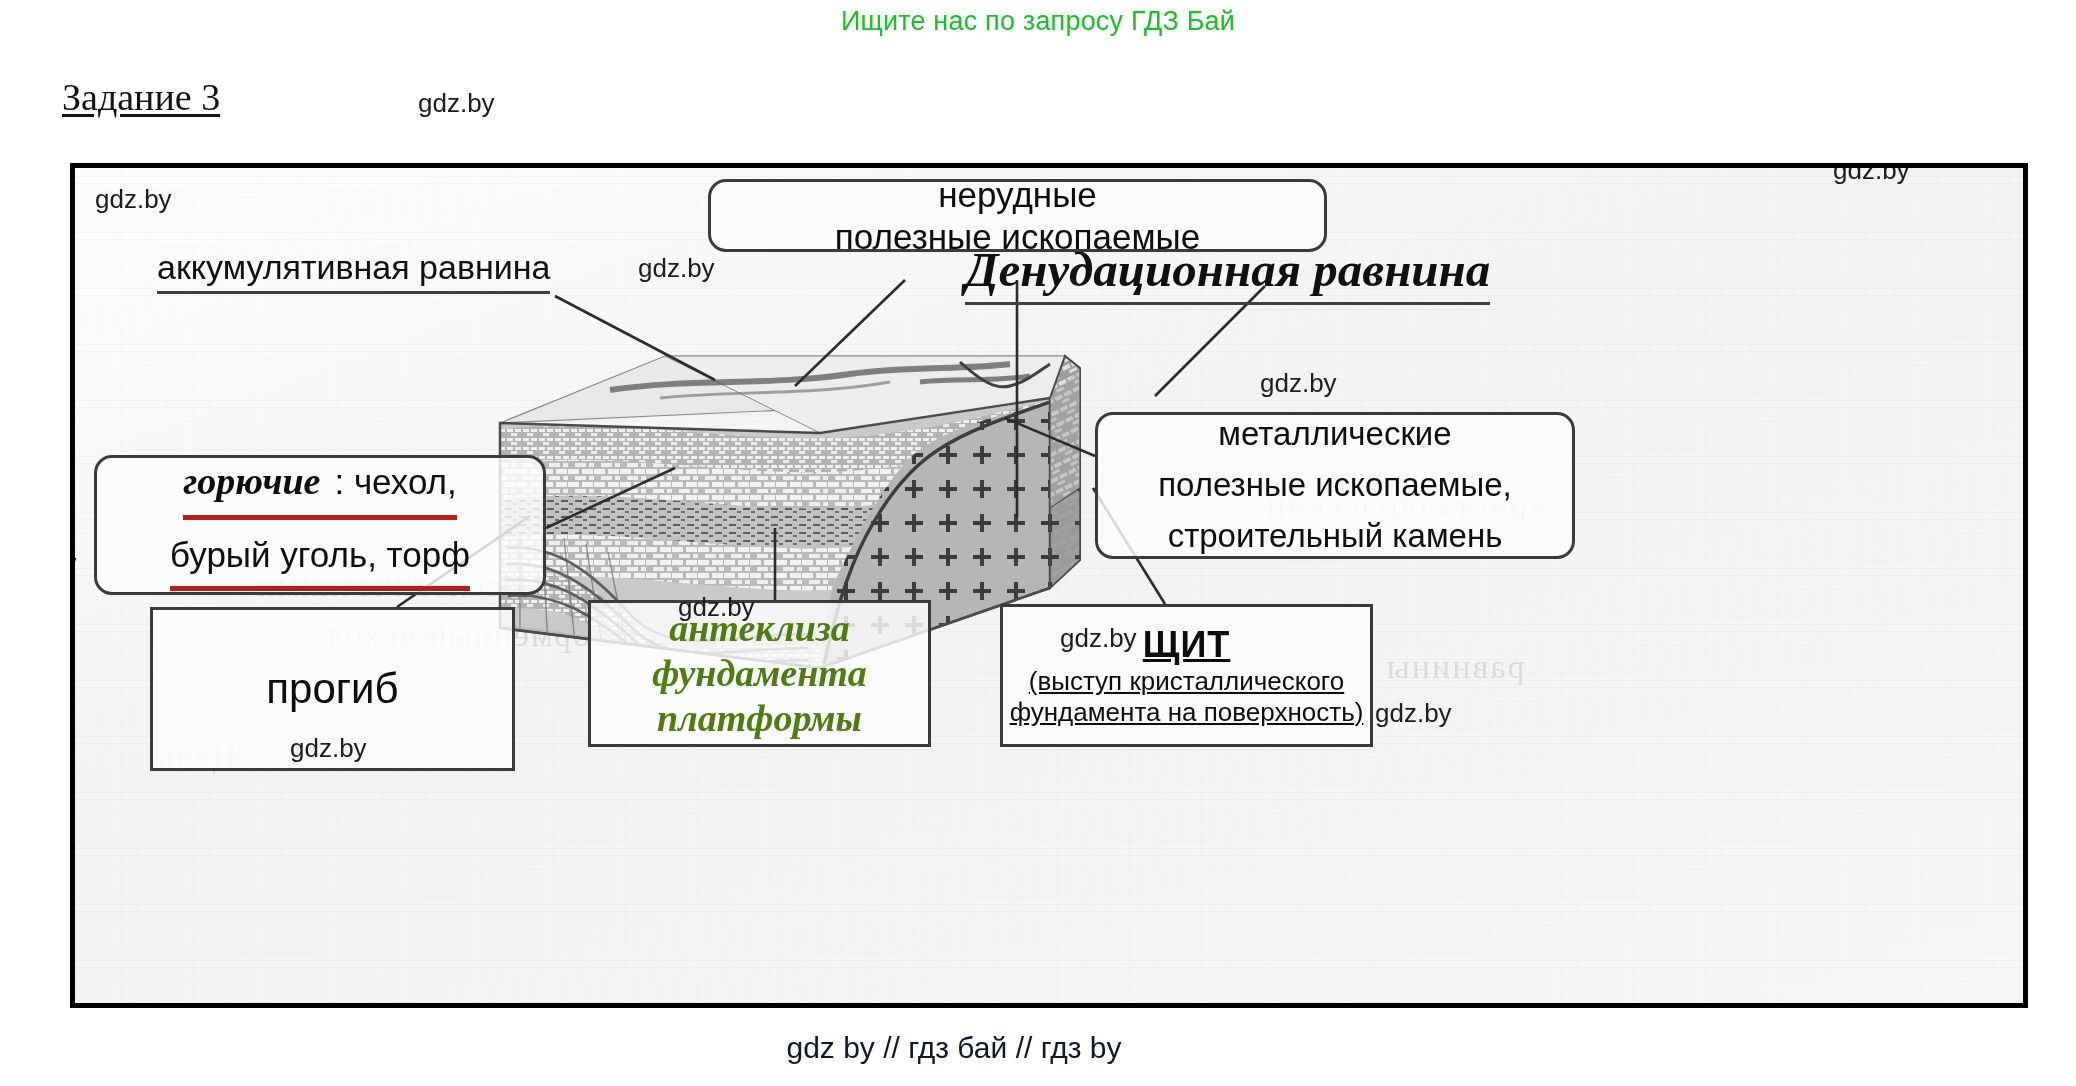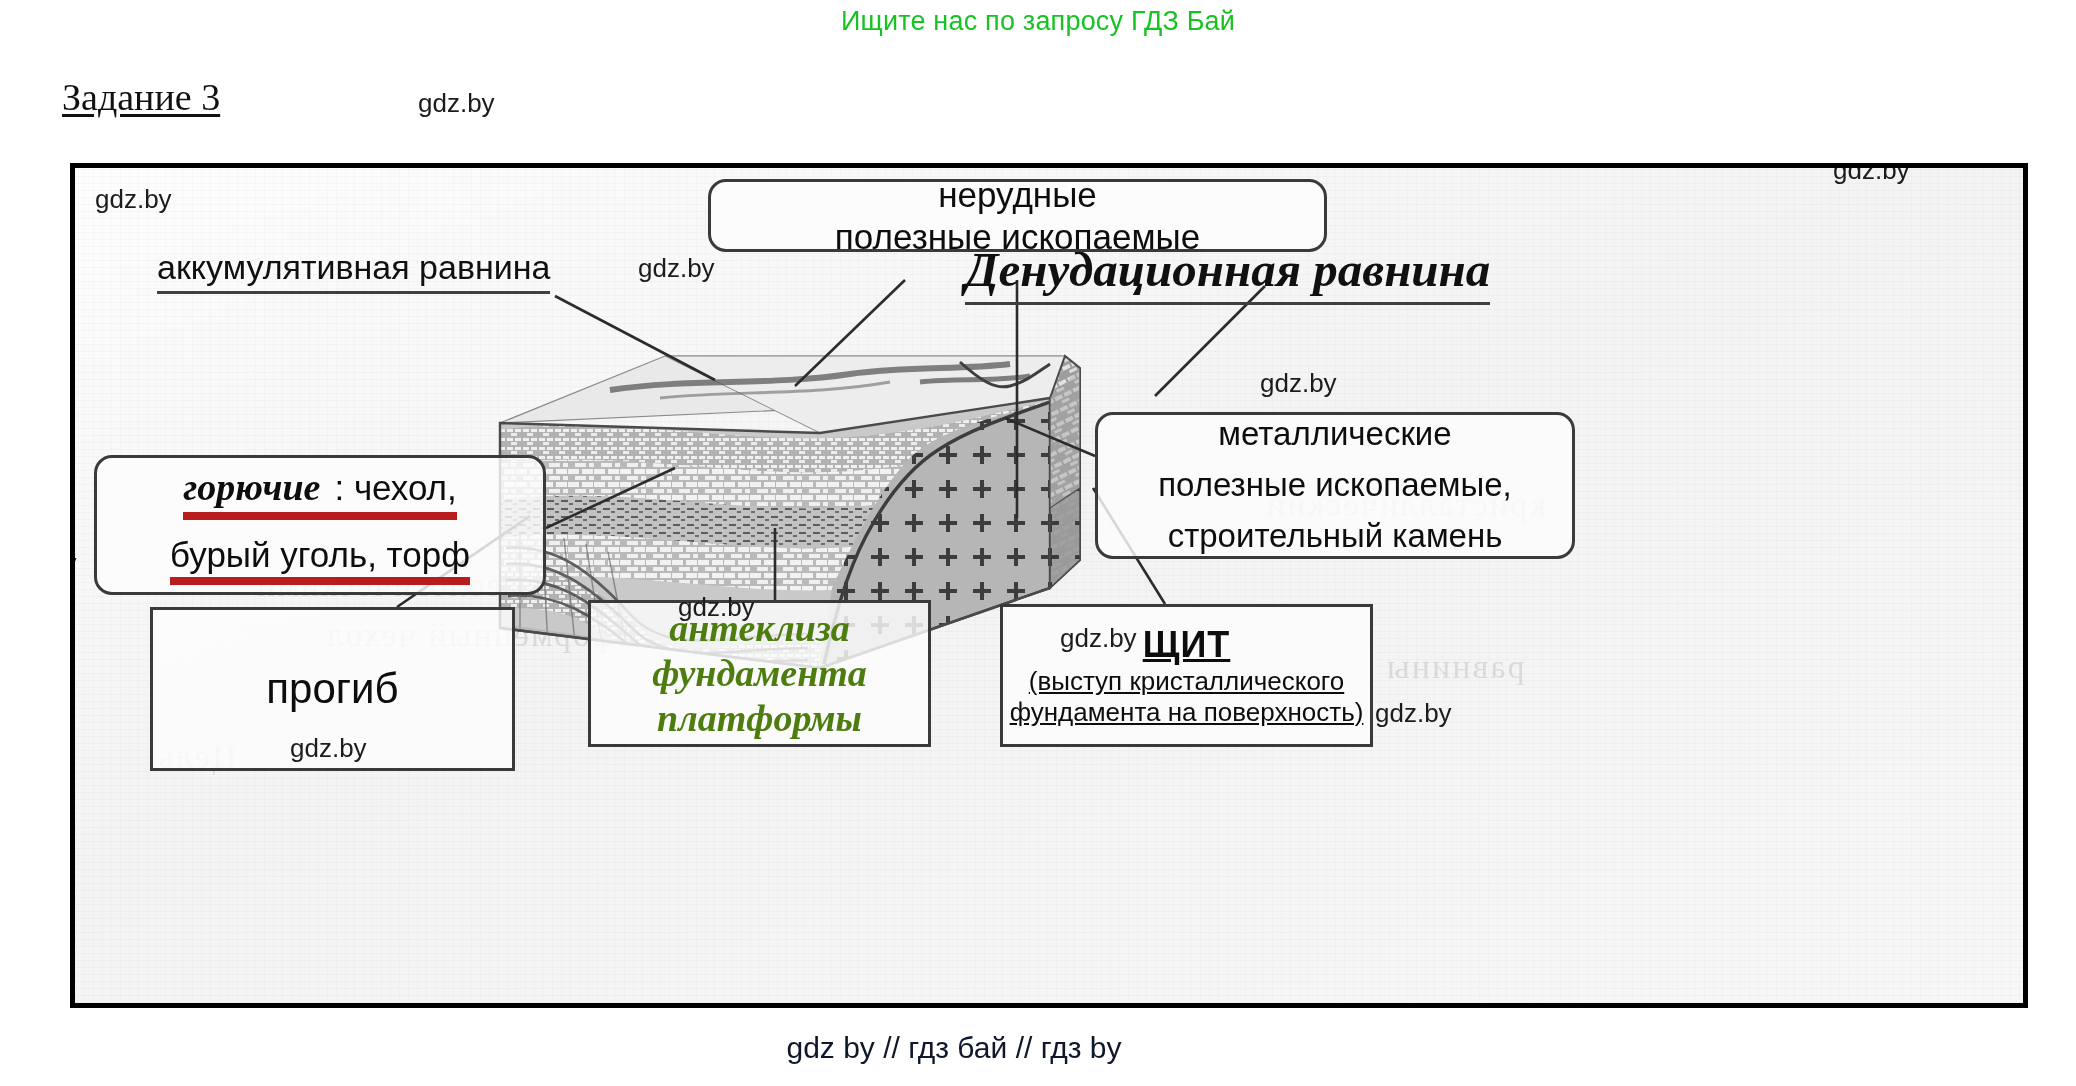"горючие" .ul-under { border-bottom: 8px solid #b91c1c -> 5px solid #b91c1c; padding-bottom: 2px -> 11px }
